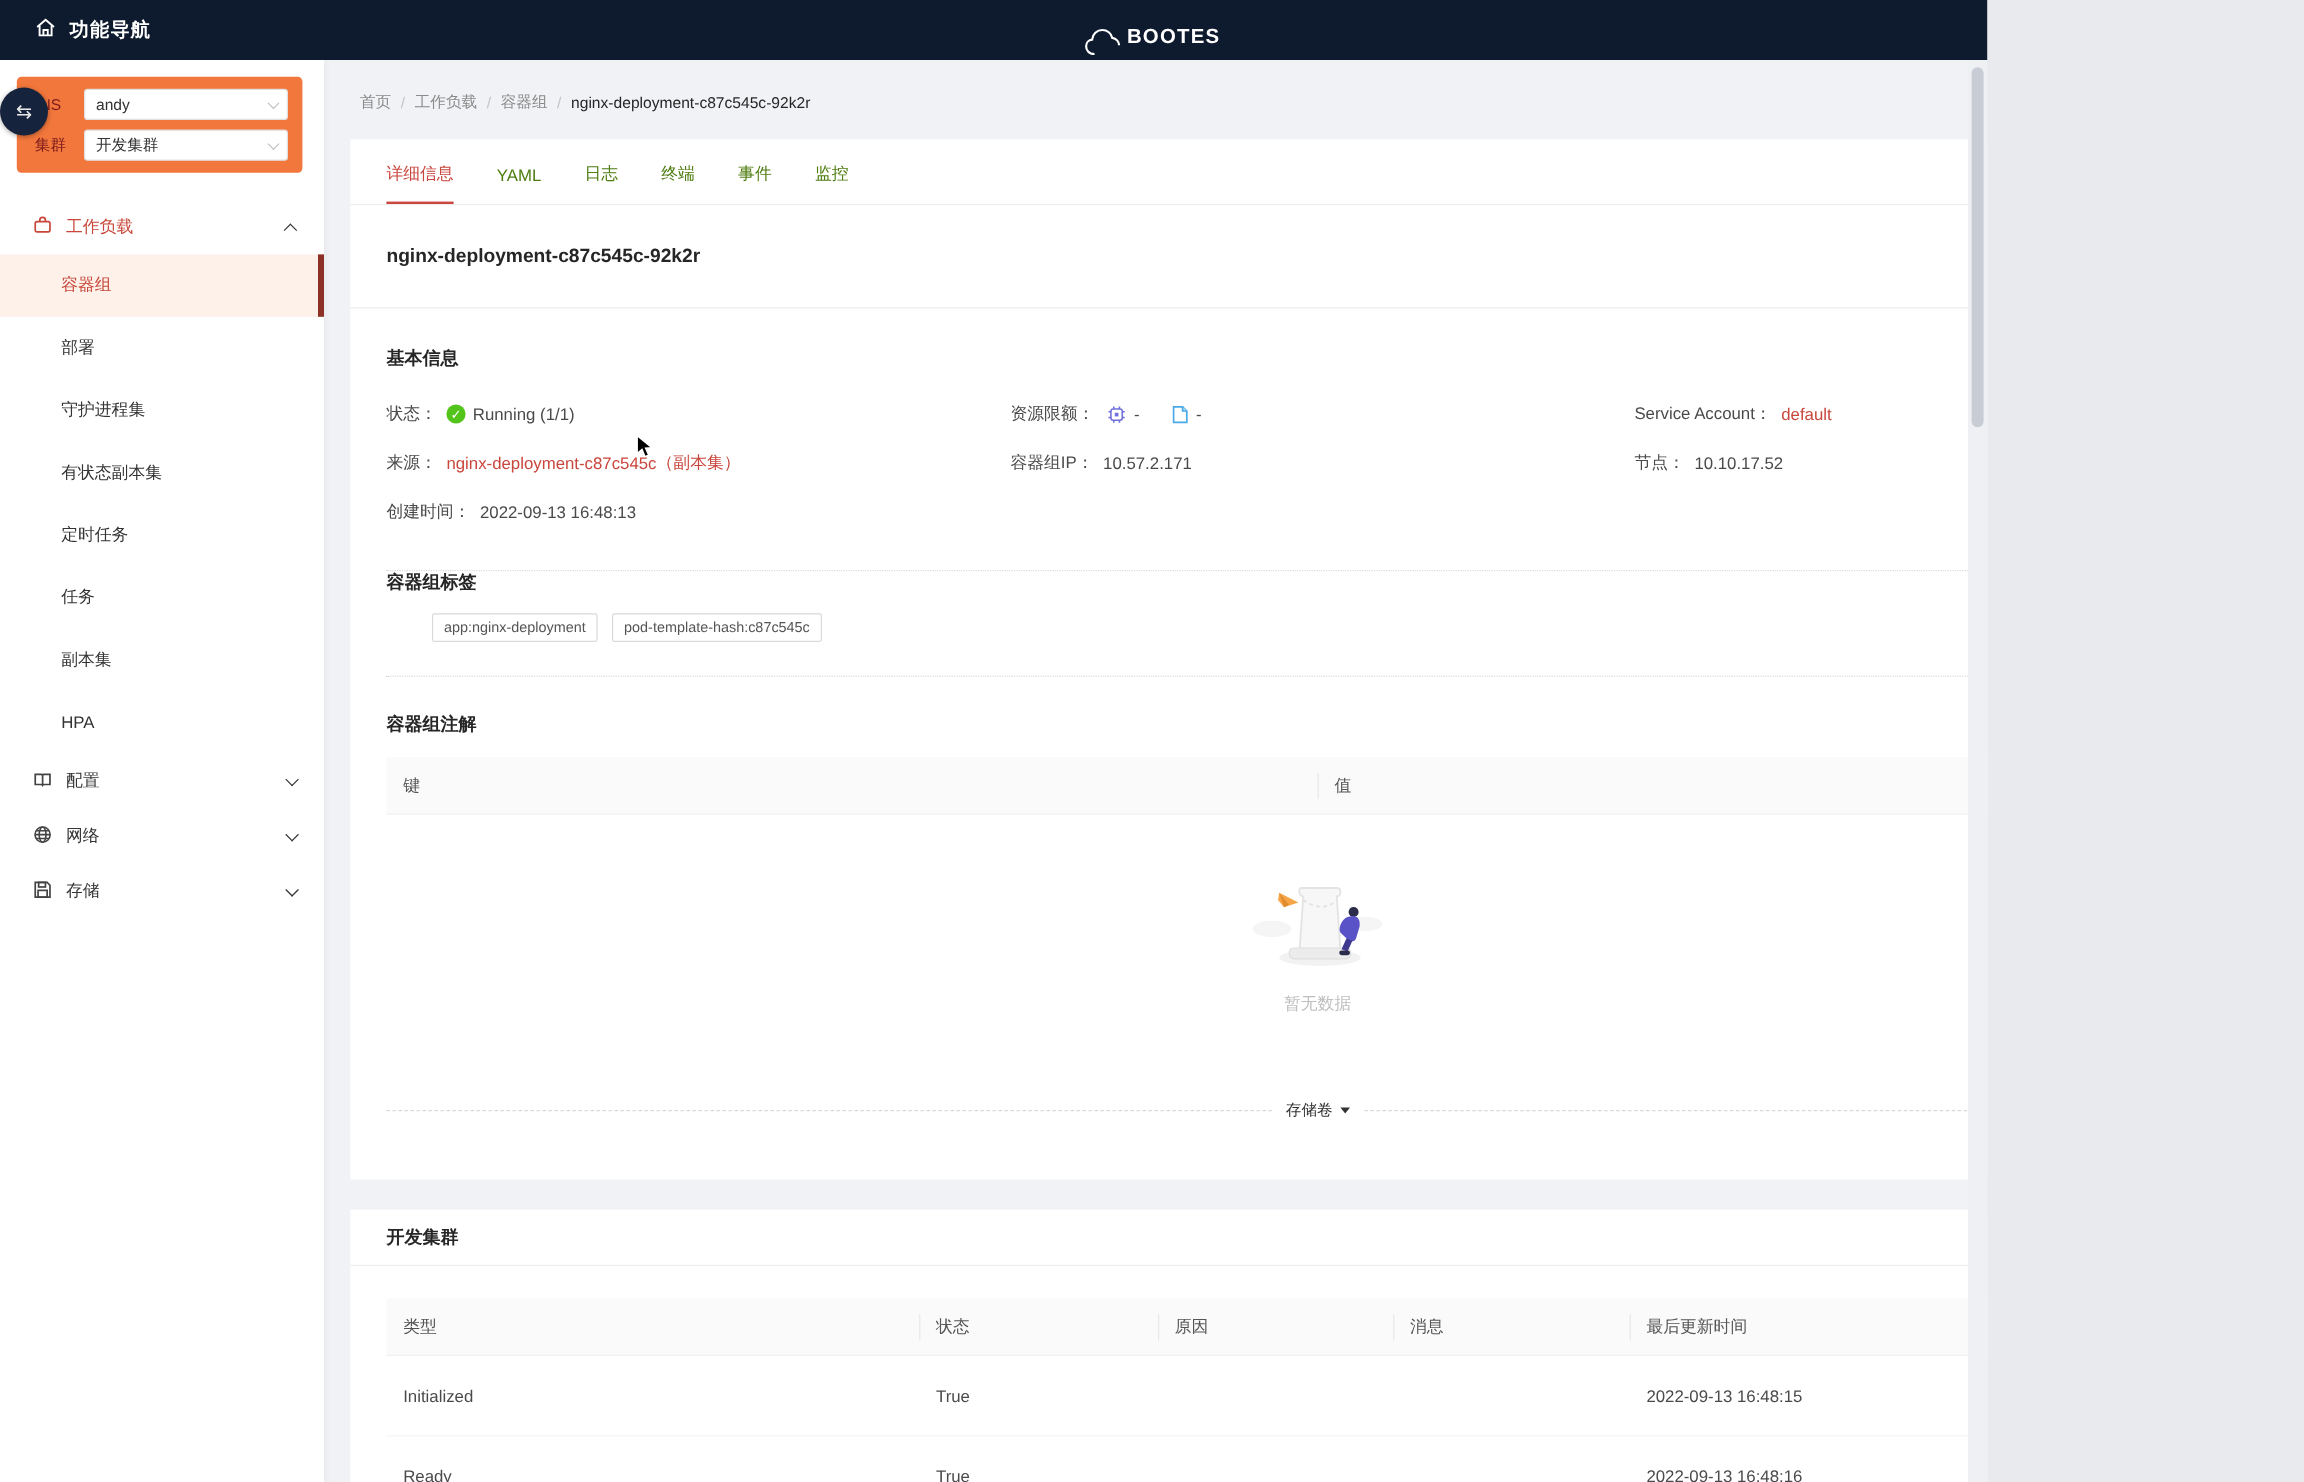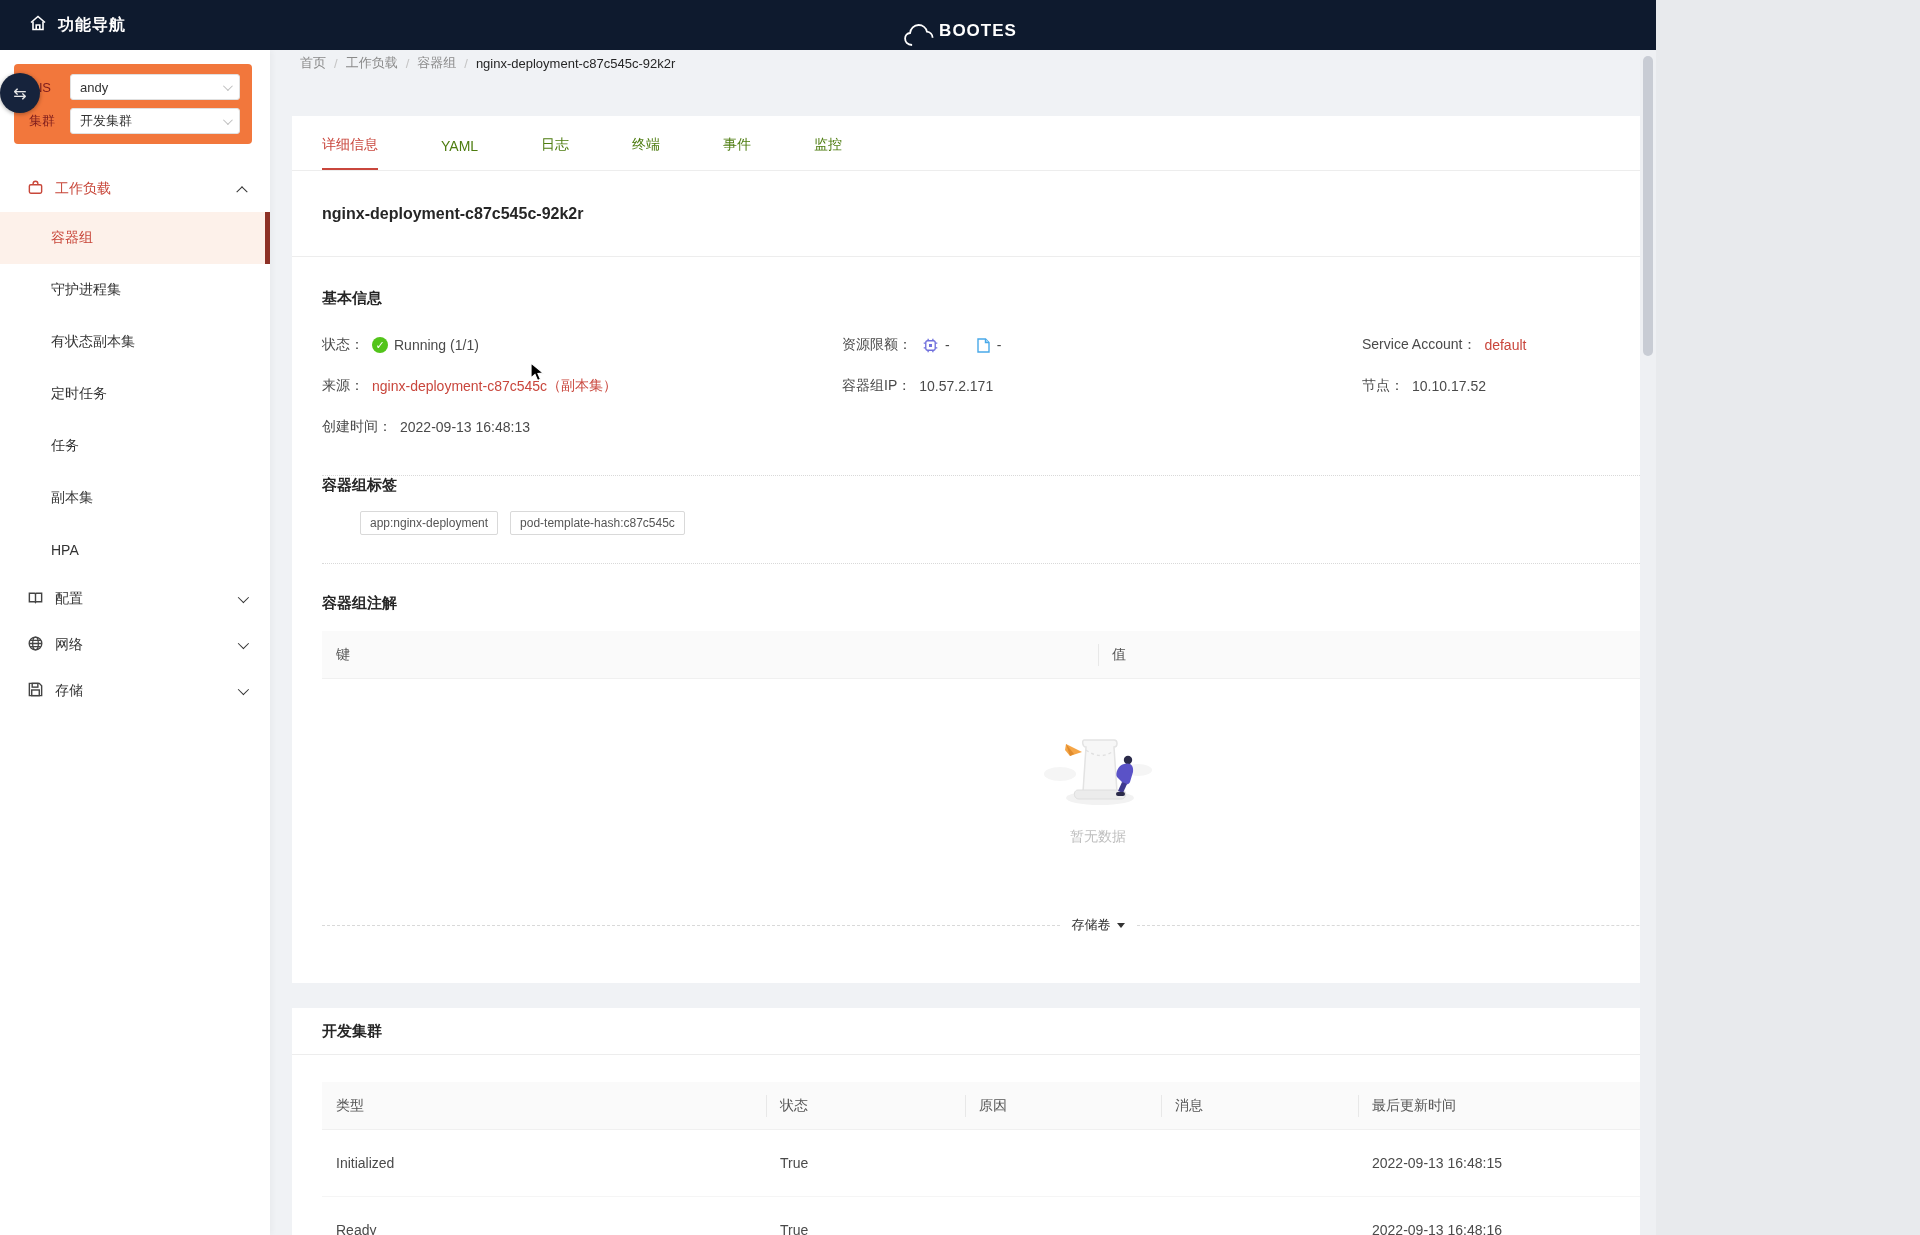"首页" .breadcrumb { top: 4px -> 26px }
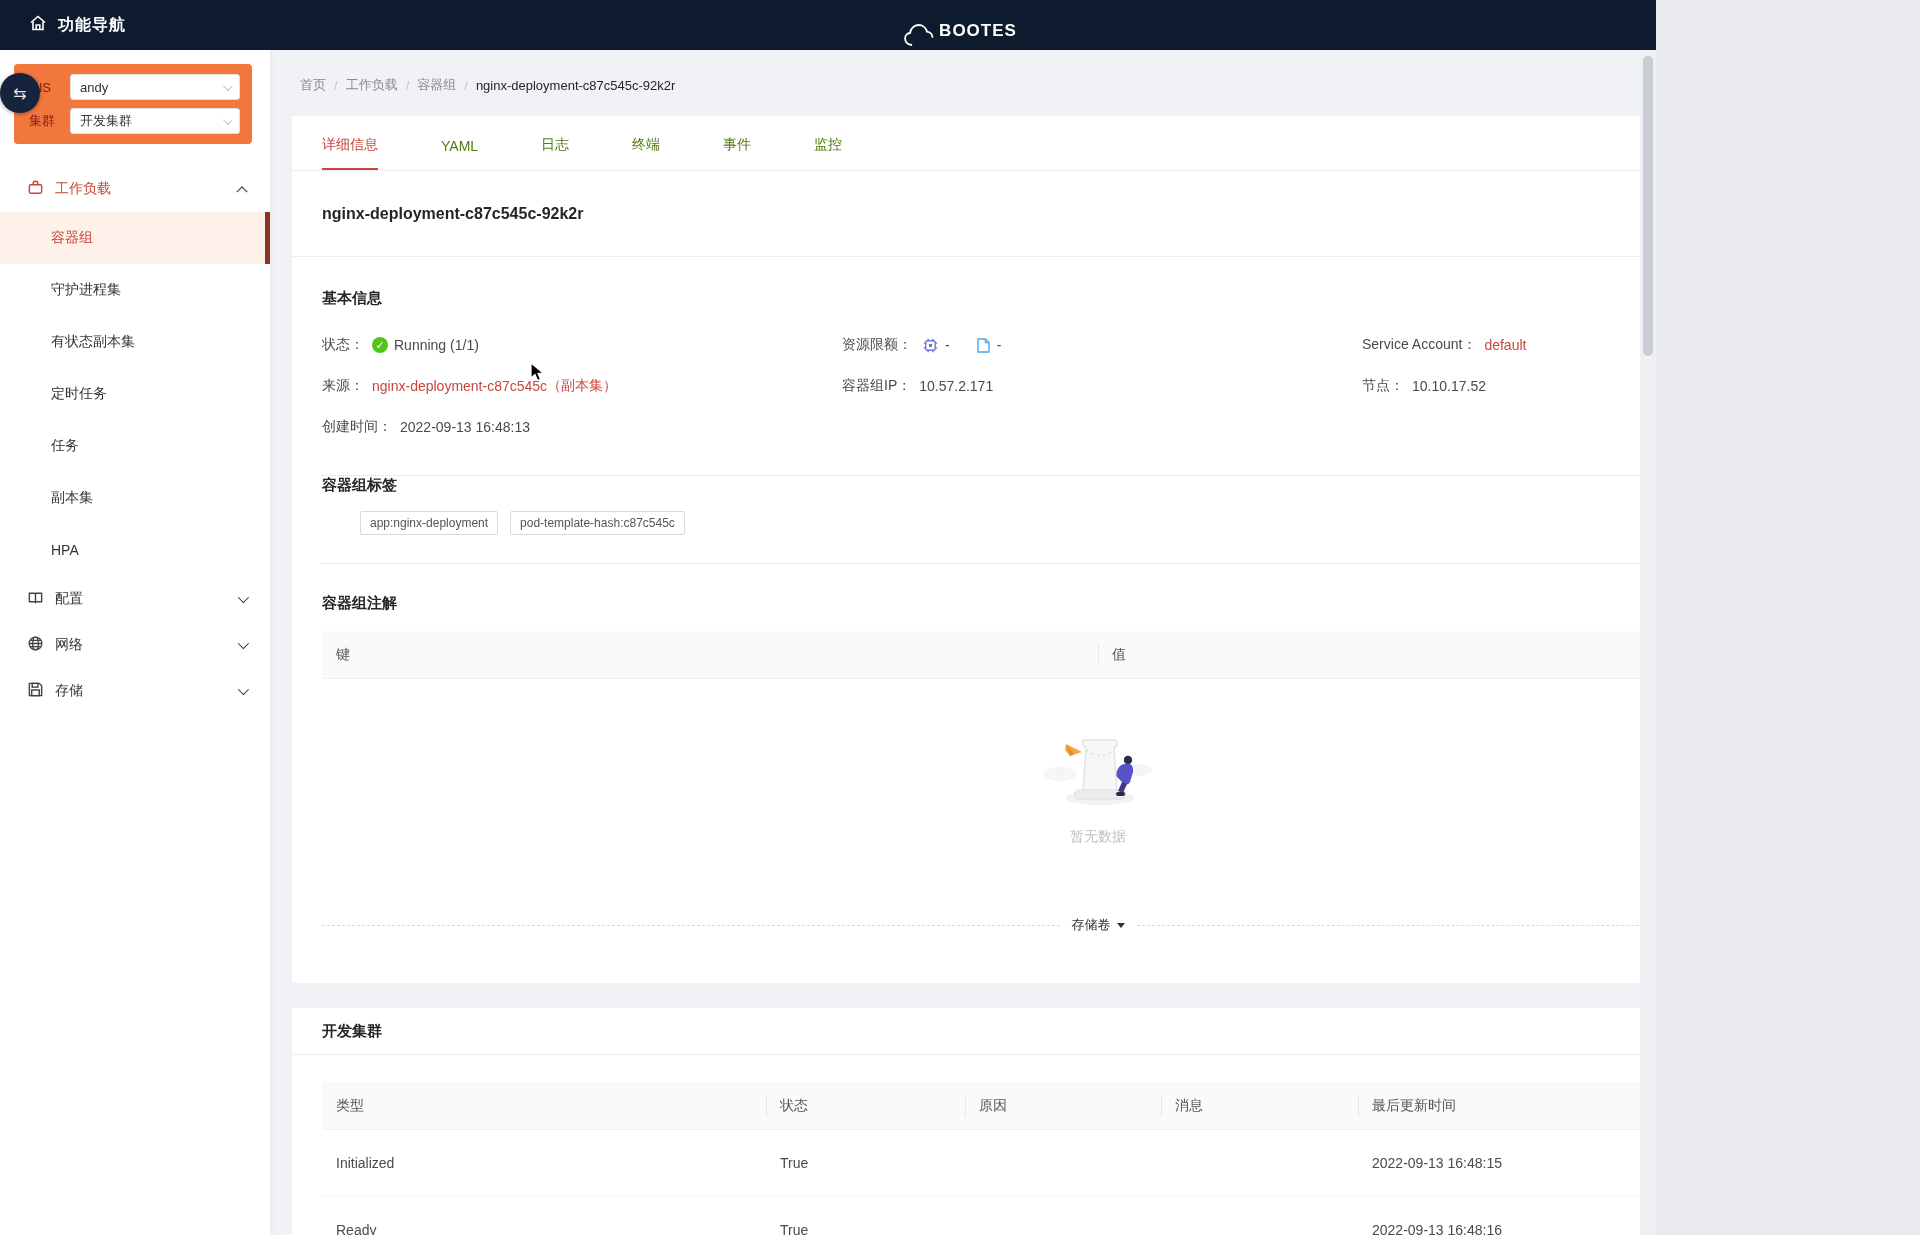"详细信息" .tabbar { gap: 63px -> 36px }
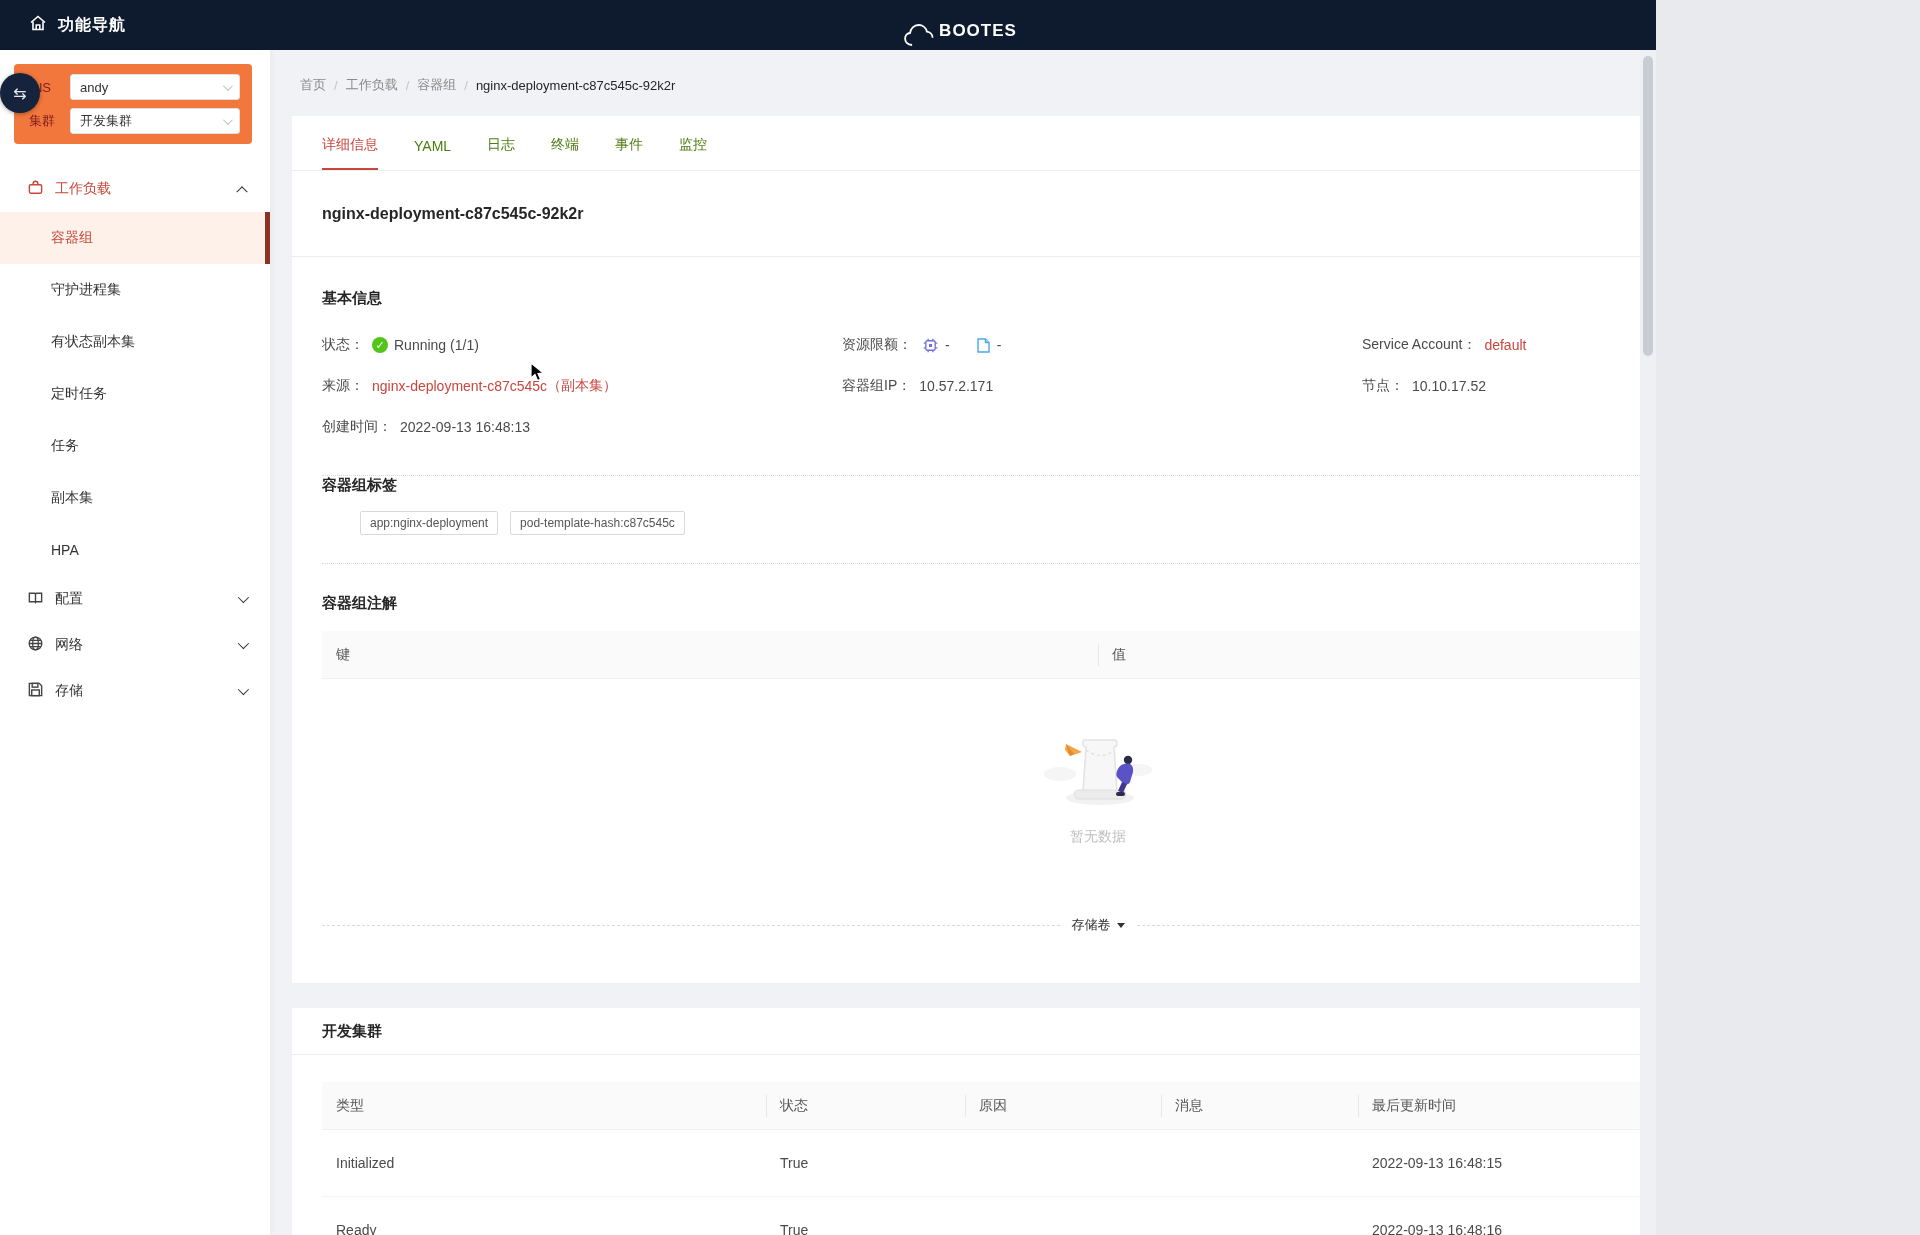"部署" div.menu-item { html: none -> <div> <span>部署</span> </div> }
